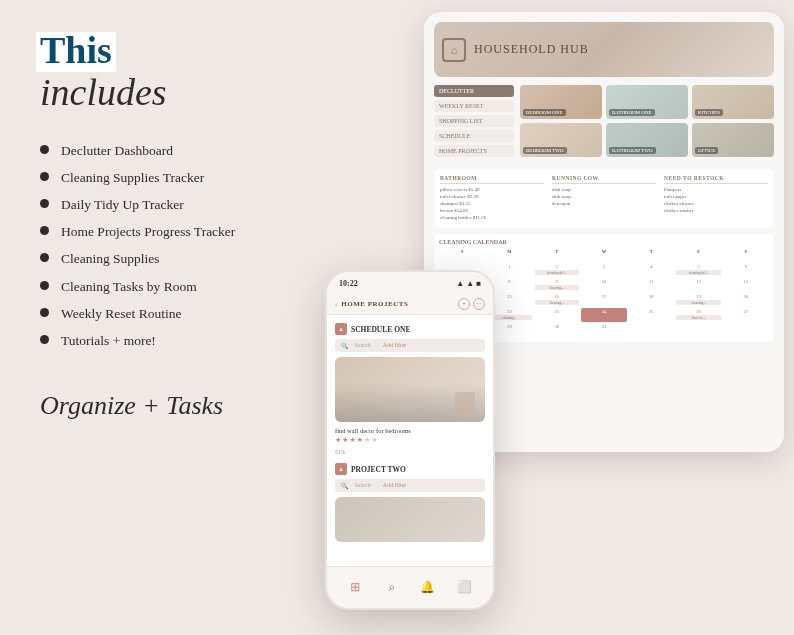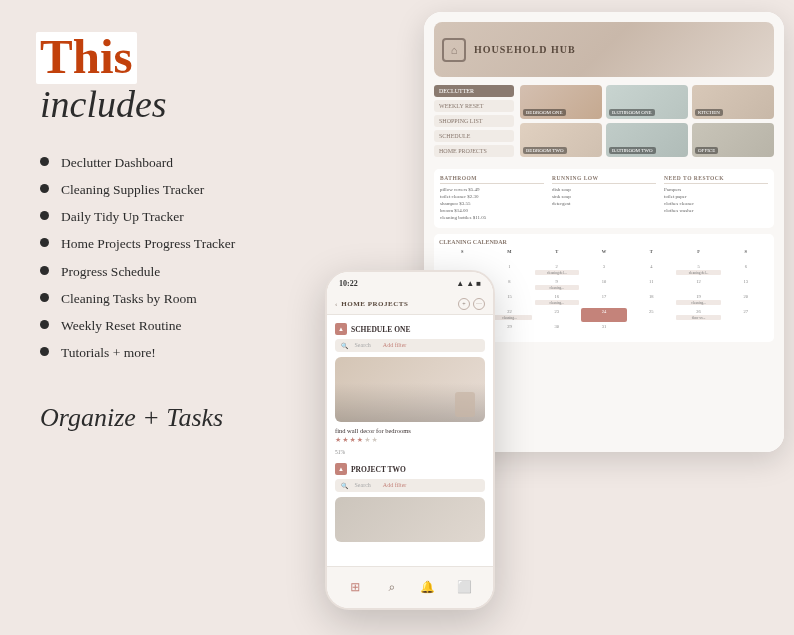"This" .title-this { color: #c2410c -> #0c4a6e; font-size: 49px -> 38px }
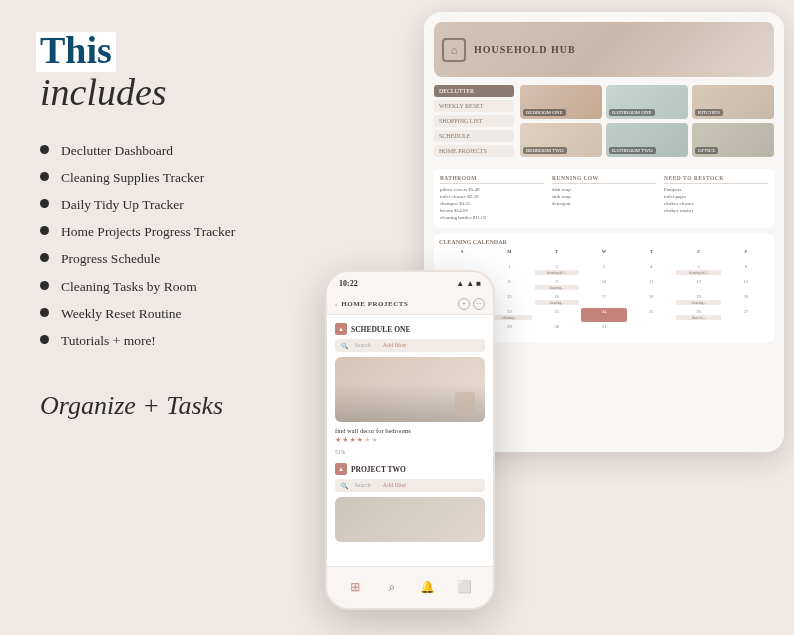"HOUSEHOLD HUB" .household-title { font-size: 10px -> 12px; font-weight: bold -> normal }
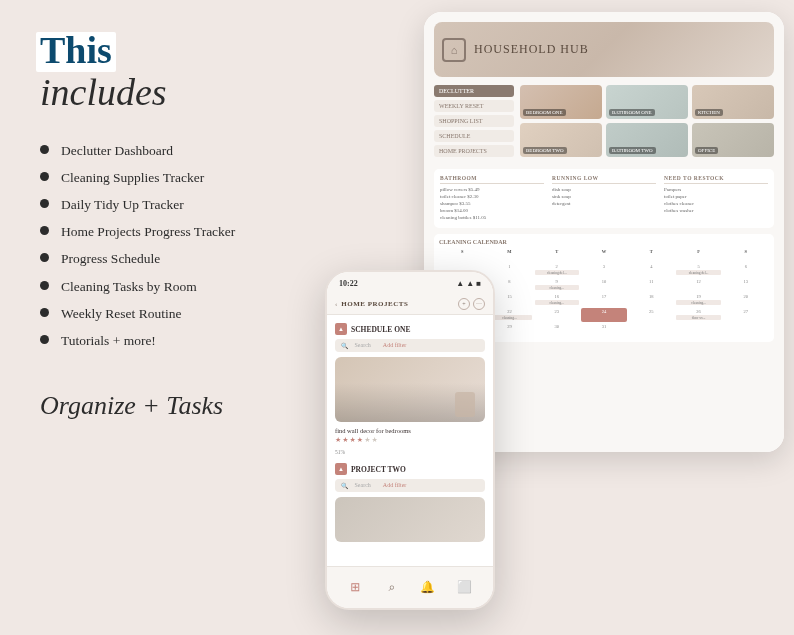"Progress Schedule" span { text: Progress Schedule -> Cleaning Supplies }
